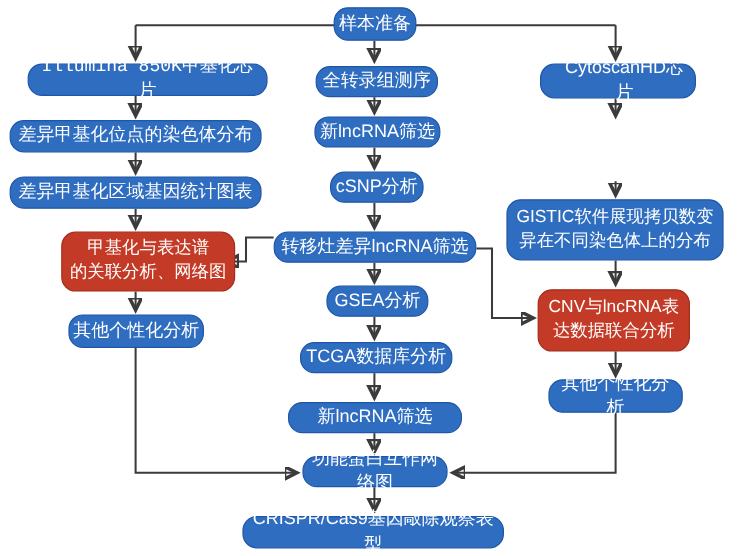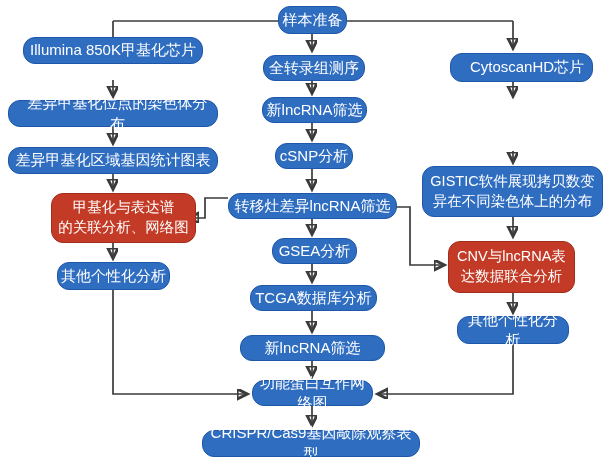"Illumina 850K甲基化芯片" div.node { font-family: none -> Liberation Mono, monospace; top: 37px -> 53px; width: 180px -> 200px }
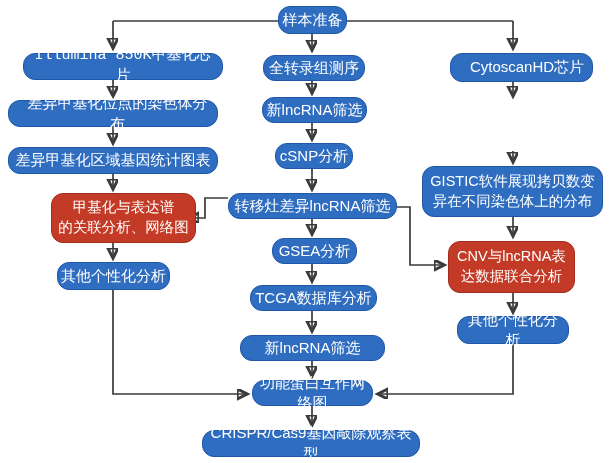"CytoscanHD芯片" div.node { width: 143px -> 130px }
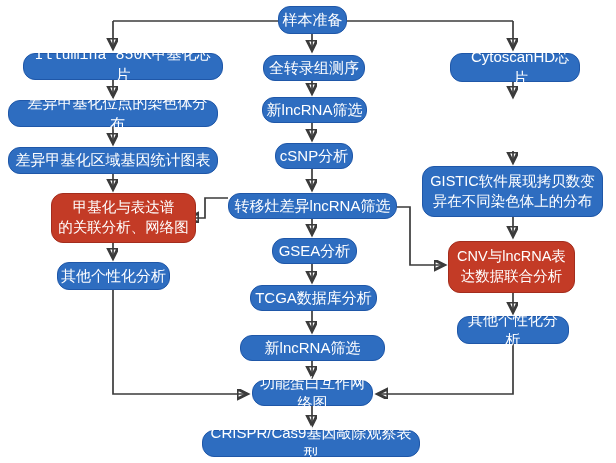"差异甲基化位点的染色体分布" div.node { padding-left: 12px -> none }
